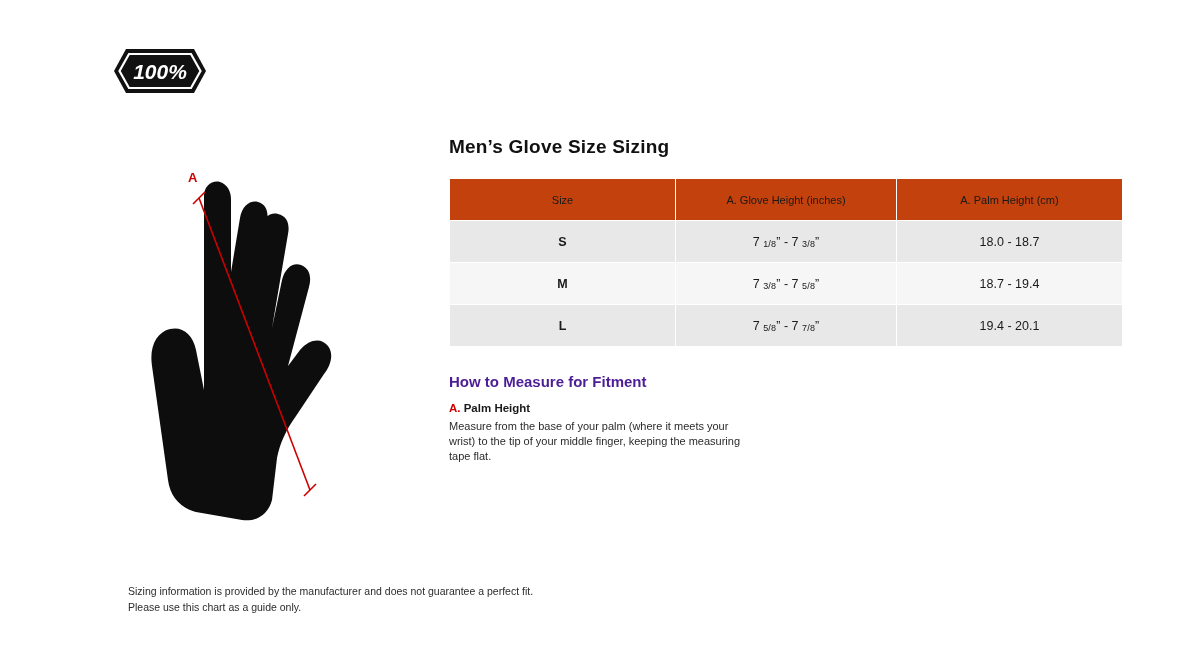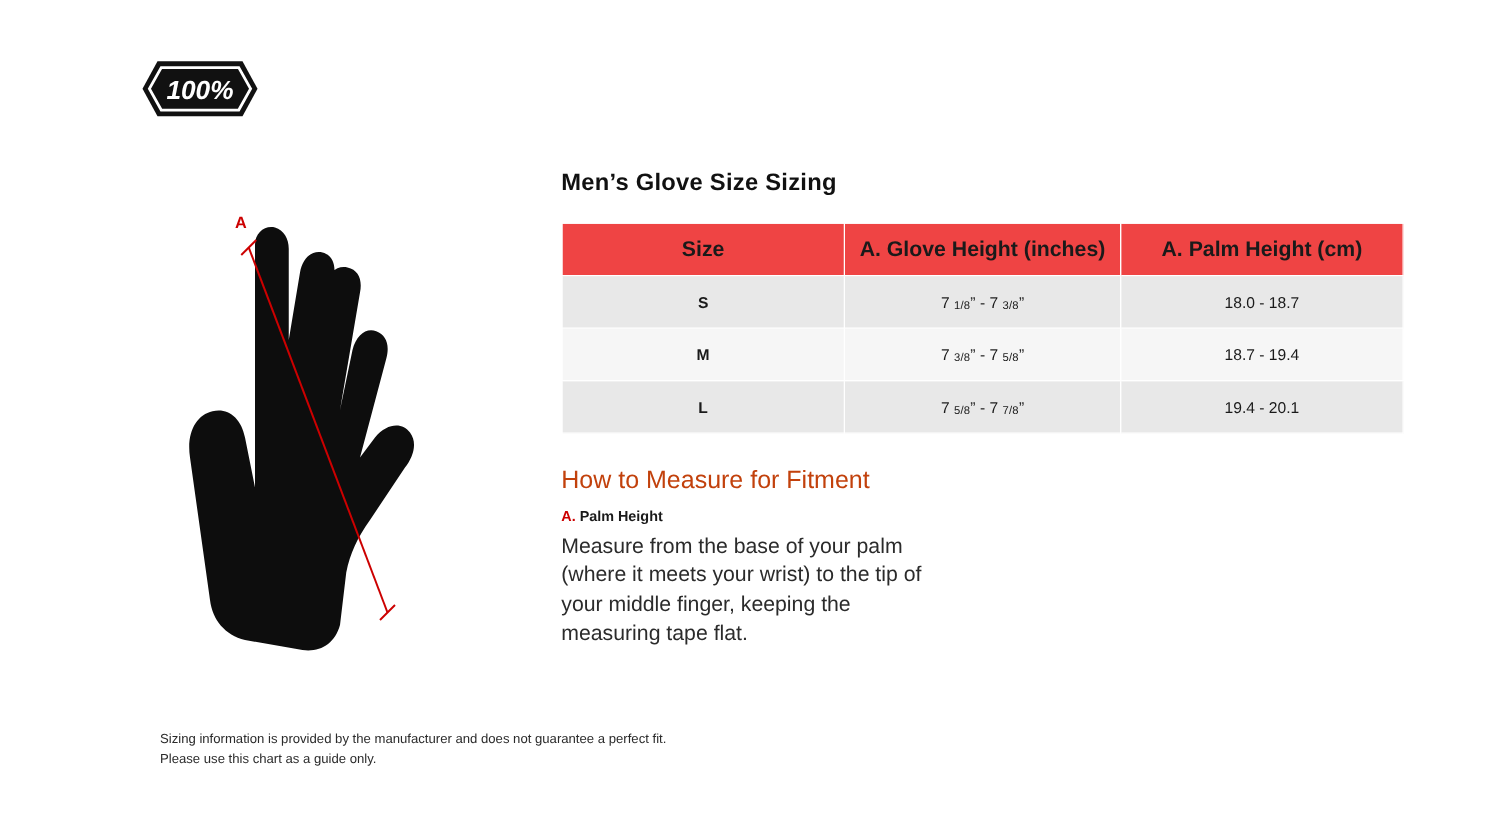"Size" table.size-chart thead th { background: #ef4444 -> #c2410c; font-size: 17px -> 11px; font-weight: bold -> normal }
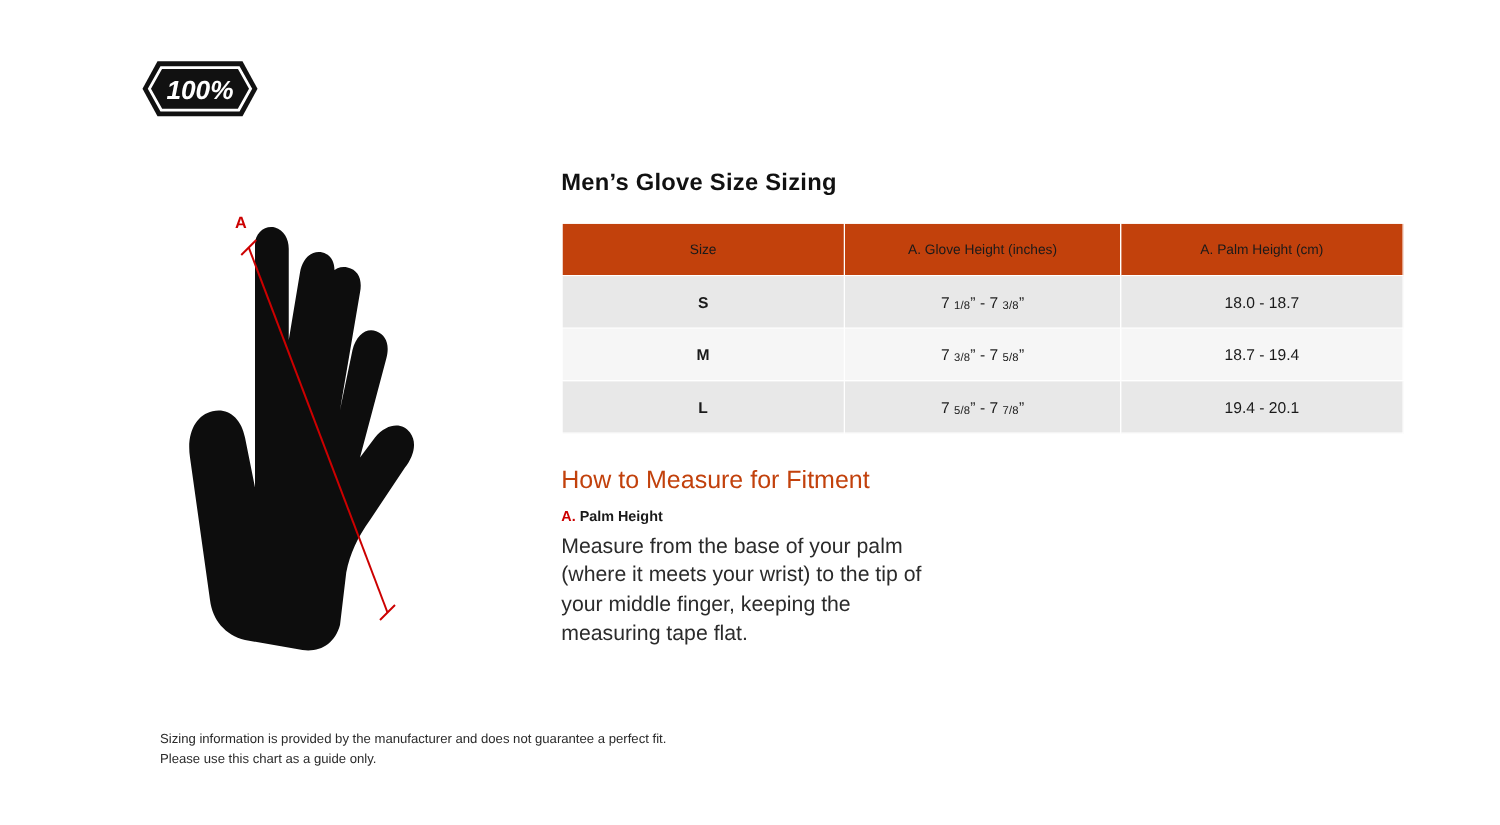"How to Measure for Fitment" .measure-title { color: #c2410c -> #4c1d95; font-size: 20px -> 15px; font-weight: normal -> bold }
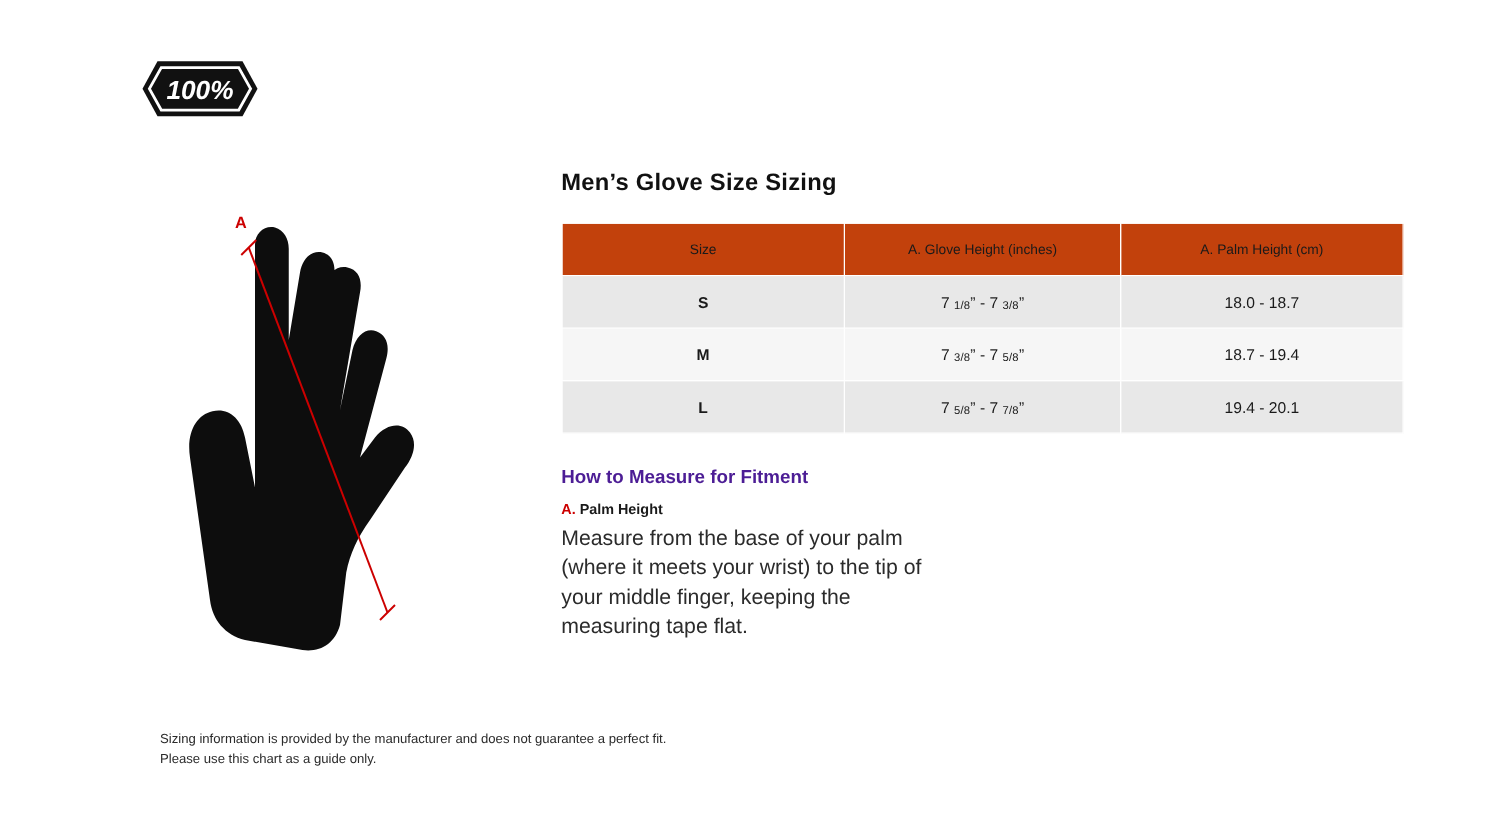"Measure from the base of" .measure-body { font-size: 17px -> 11px }
